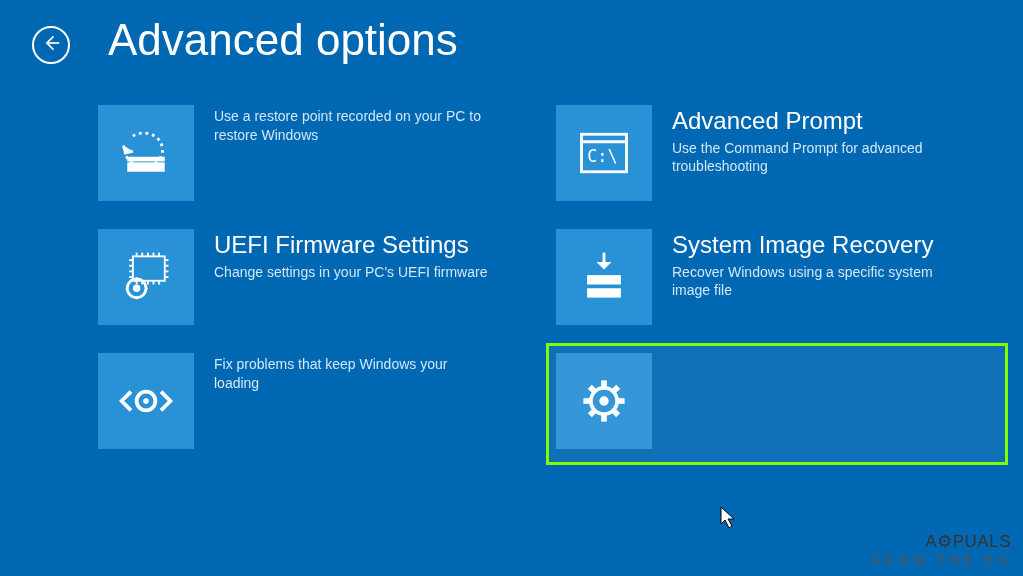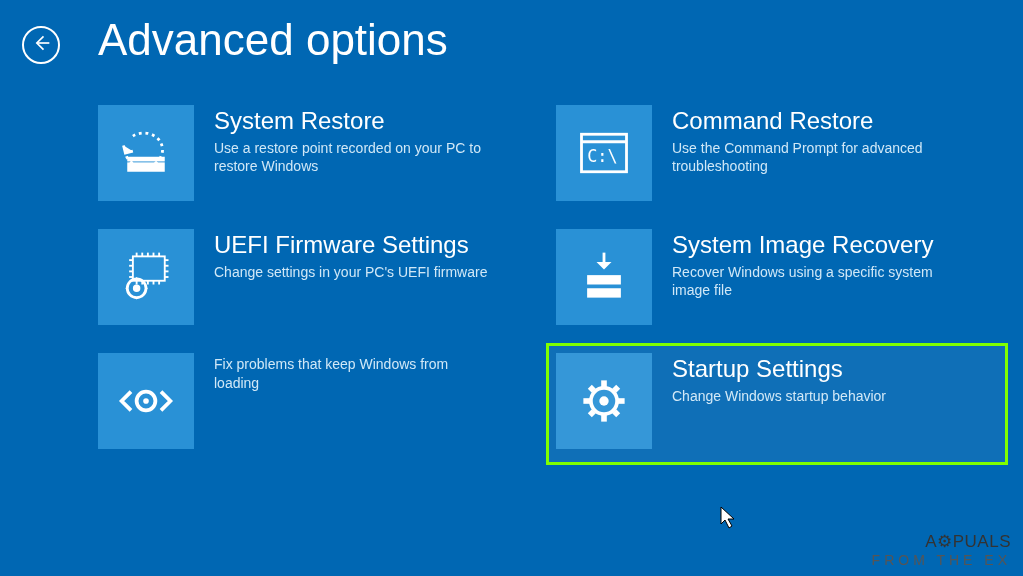"Advanced options" .header { padding: 15px 0 0 22px -> 15px 0 0 32px }
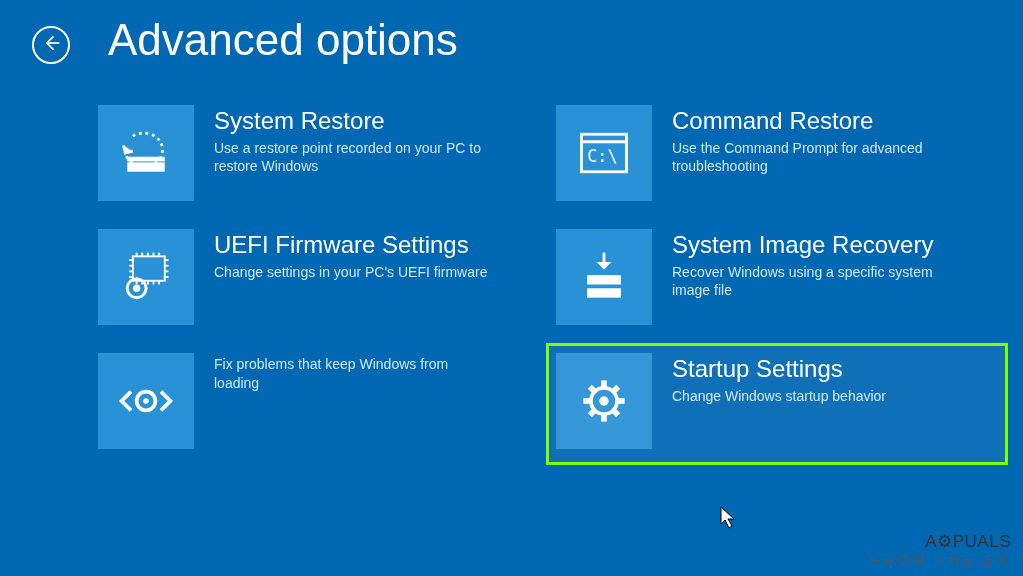"System Restore" div.tile-title { html: <div>System Restore</div> -> none }
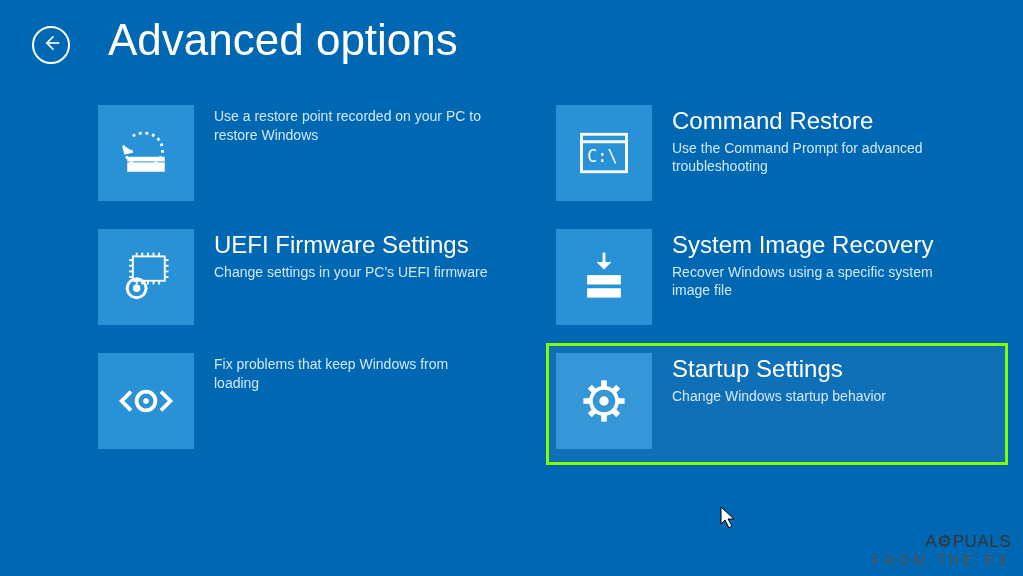"Command Restore" div.tile-title { text: Command Restore -> Advanced Prompt }
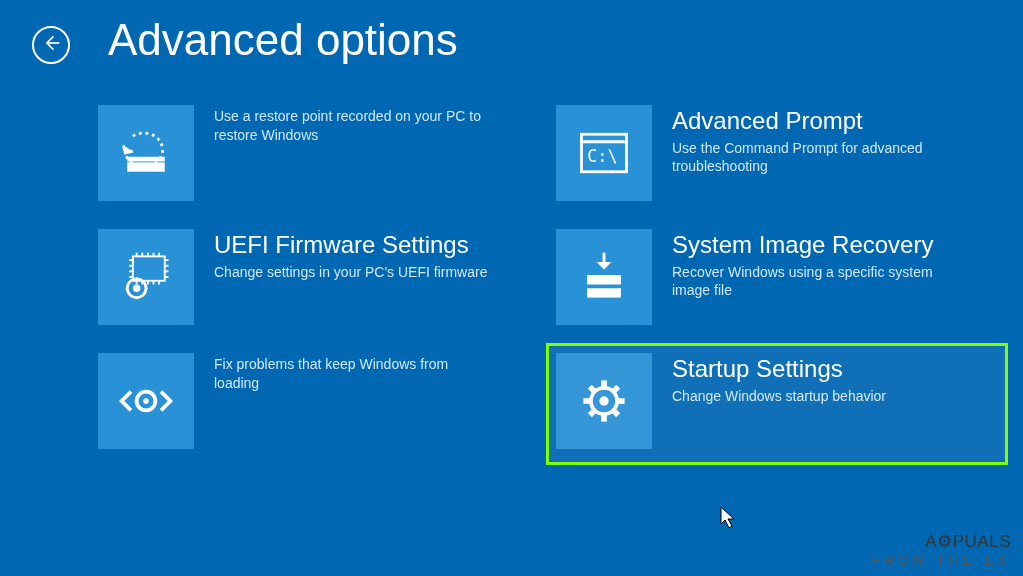"Fix problems that keep Windows" div.tile-desc { text: from -> your }
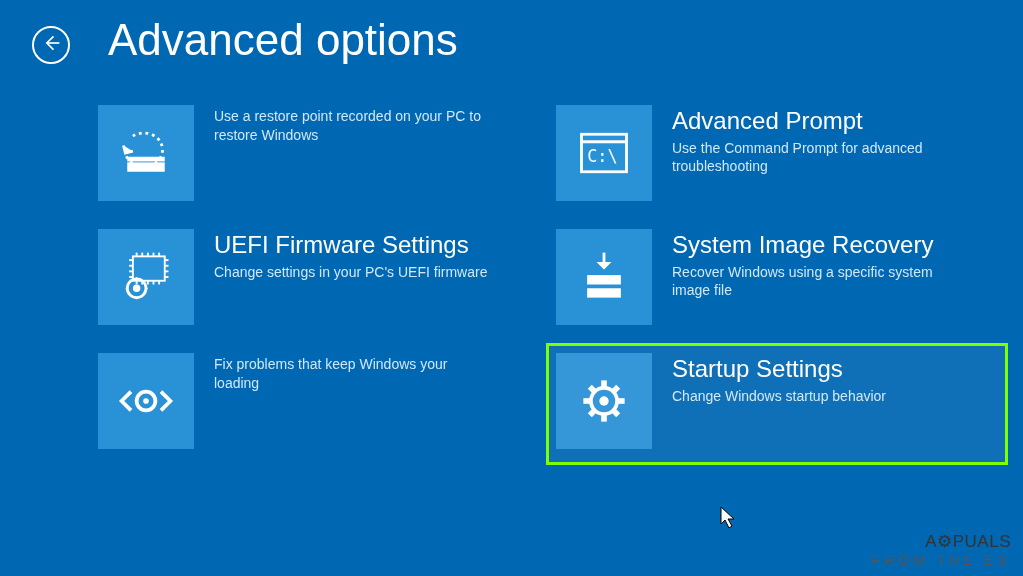"Startup Settings" div.tile-text { html: <div> <div>Startup Settings</div> <div>Change Windows startup behavior</div> </div> -> none }
